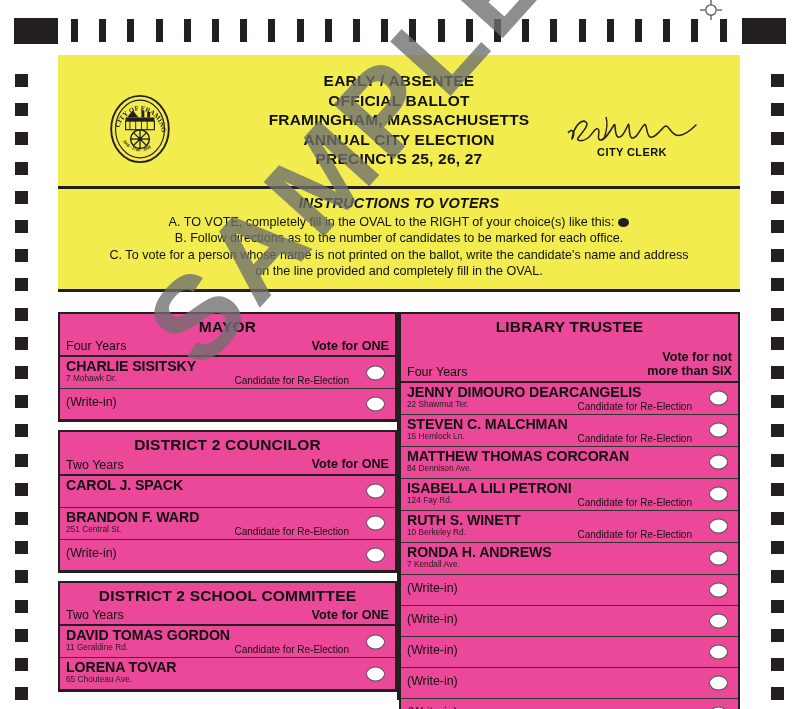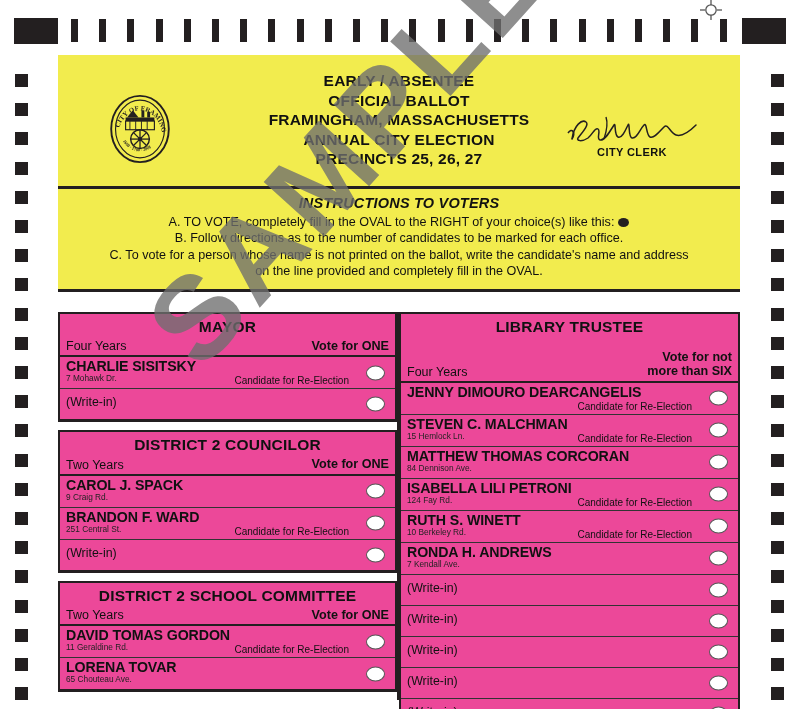"22 Shawmut Ter." div.addr { html: none -> <div>22 Shawmut Ter.</div> }
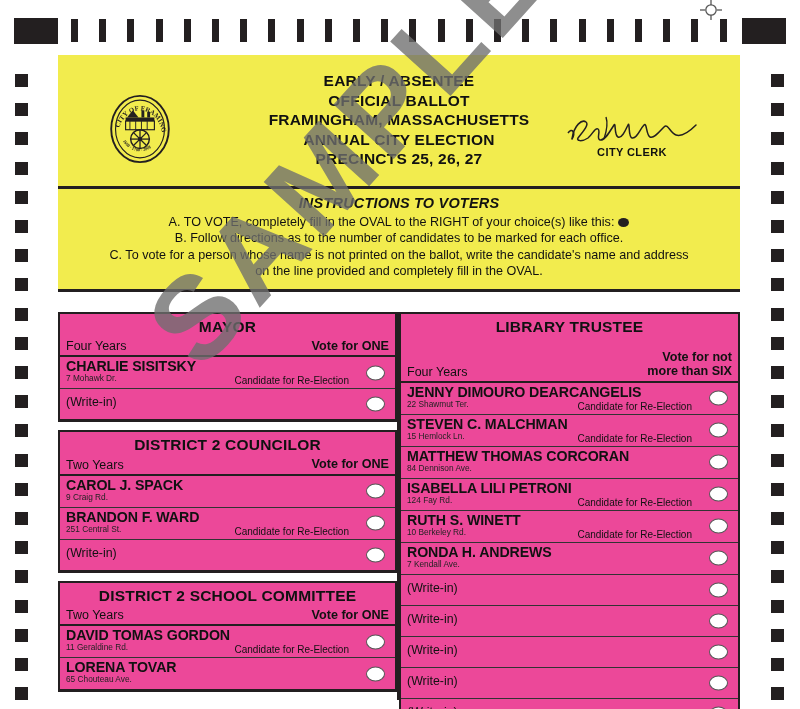"9 Craig Rd." div.addr { html: <div>9 Craig Rd.</div> -> none }
